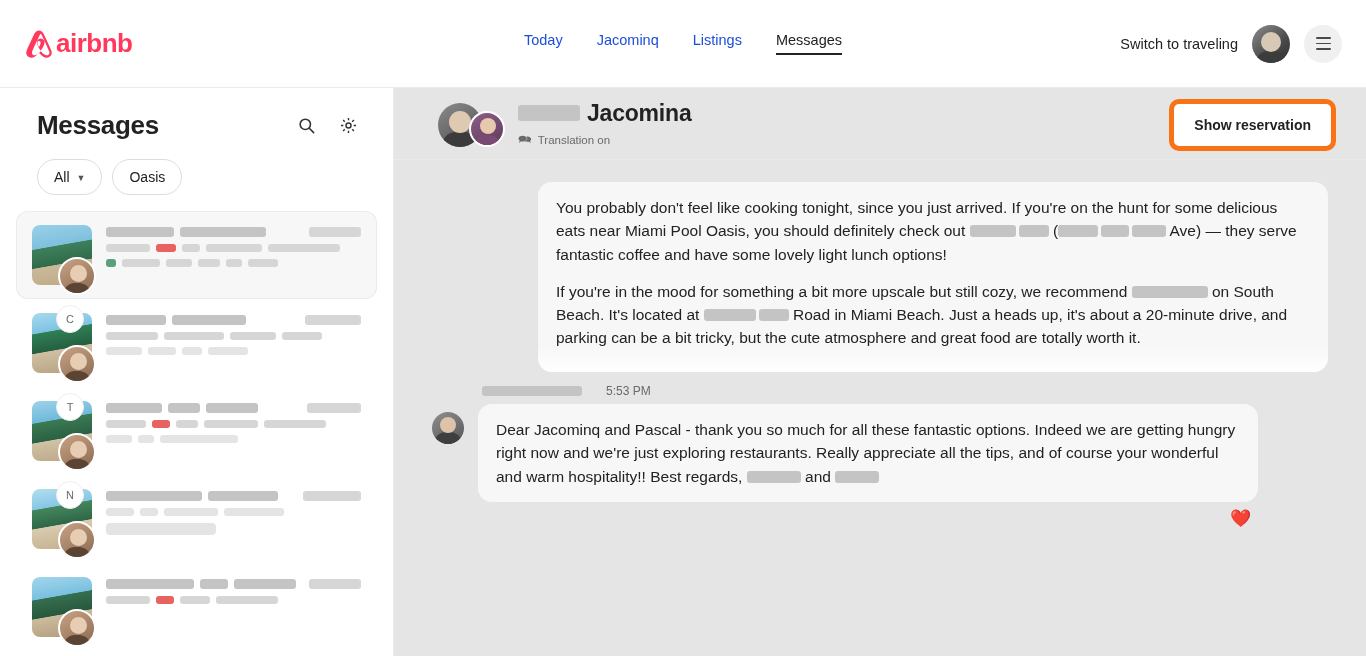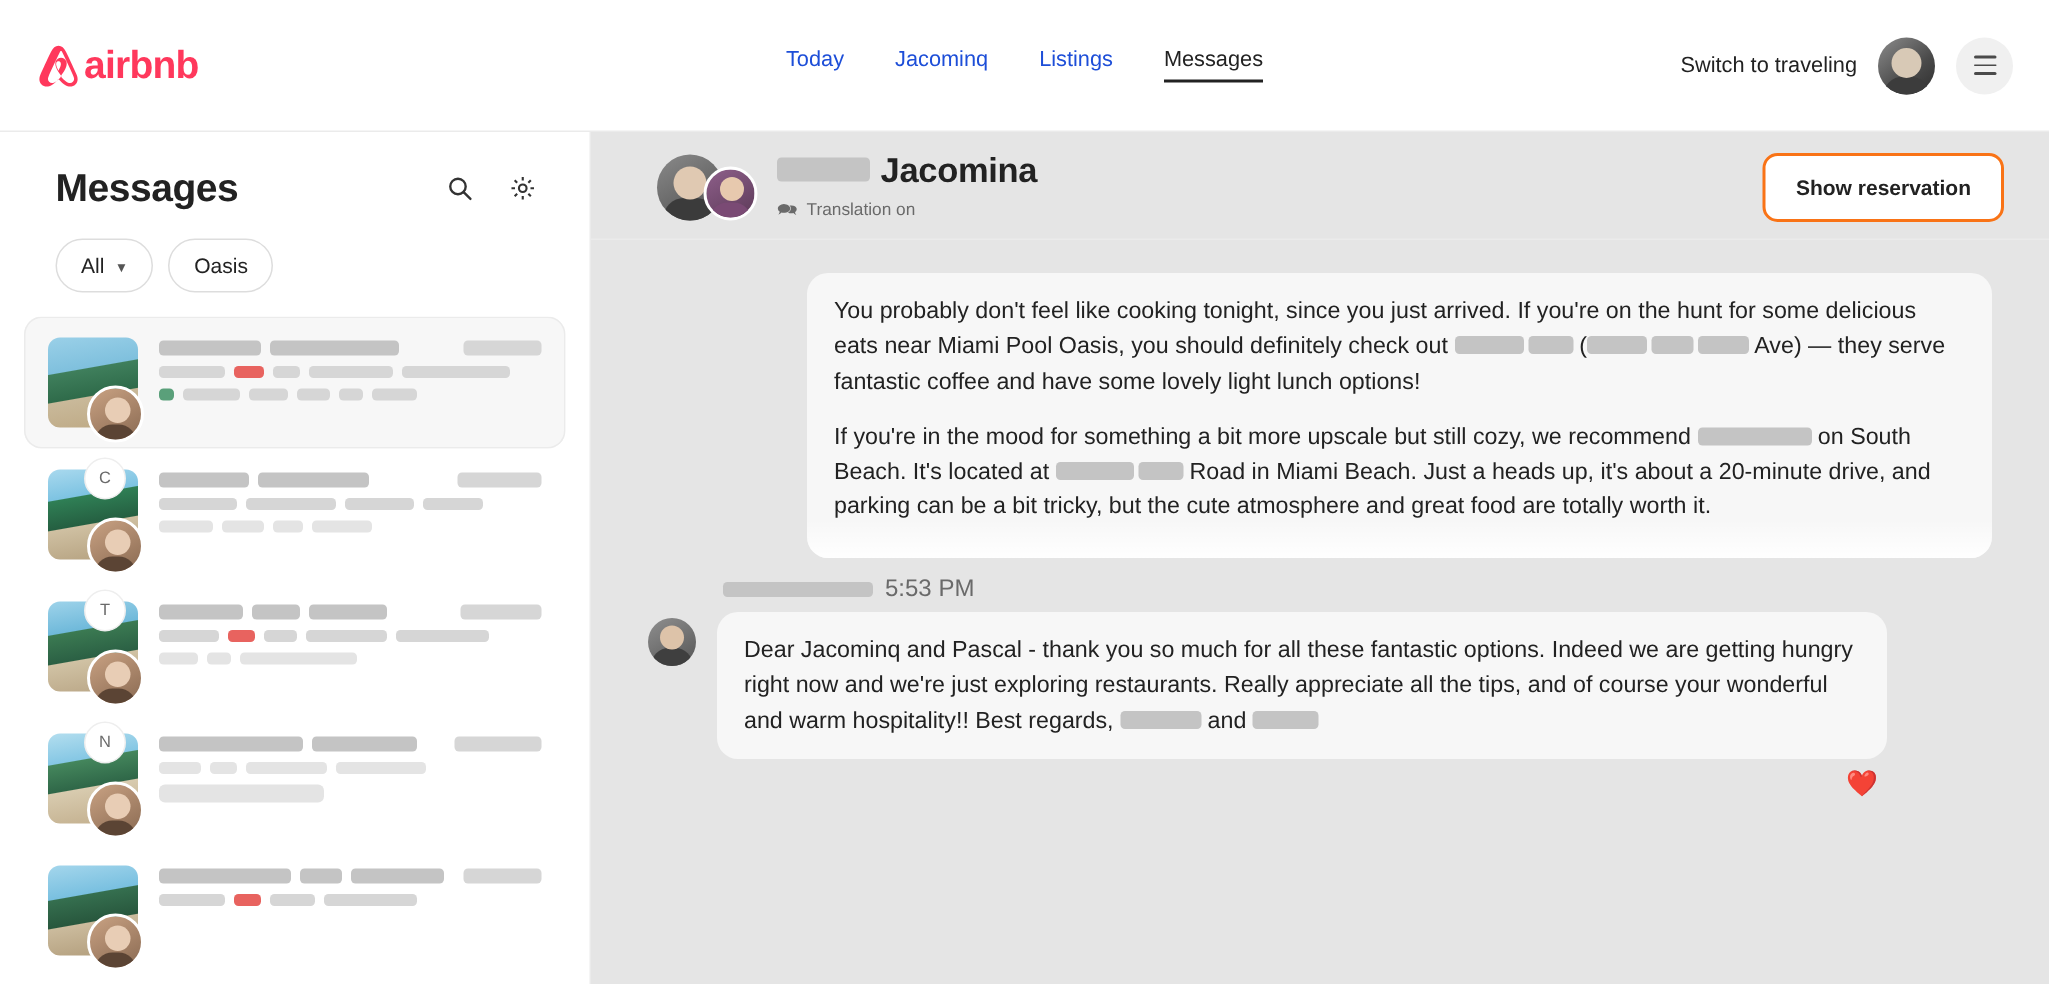"Show reservation" .show-reservation { border: 2px solid #f97316 -> 5px solid #f97316 }
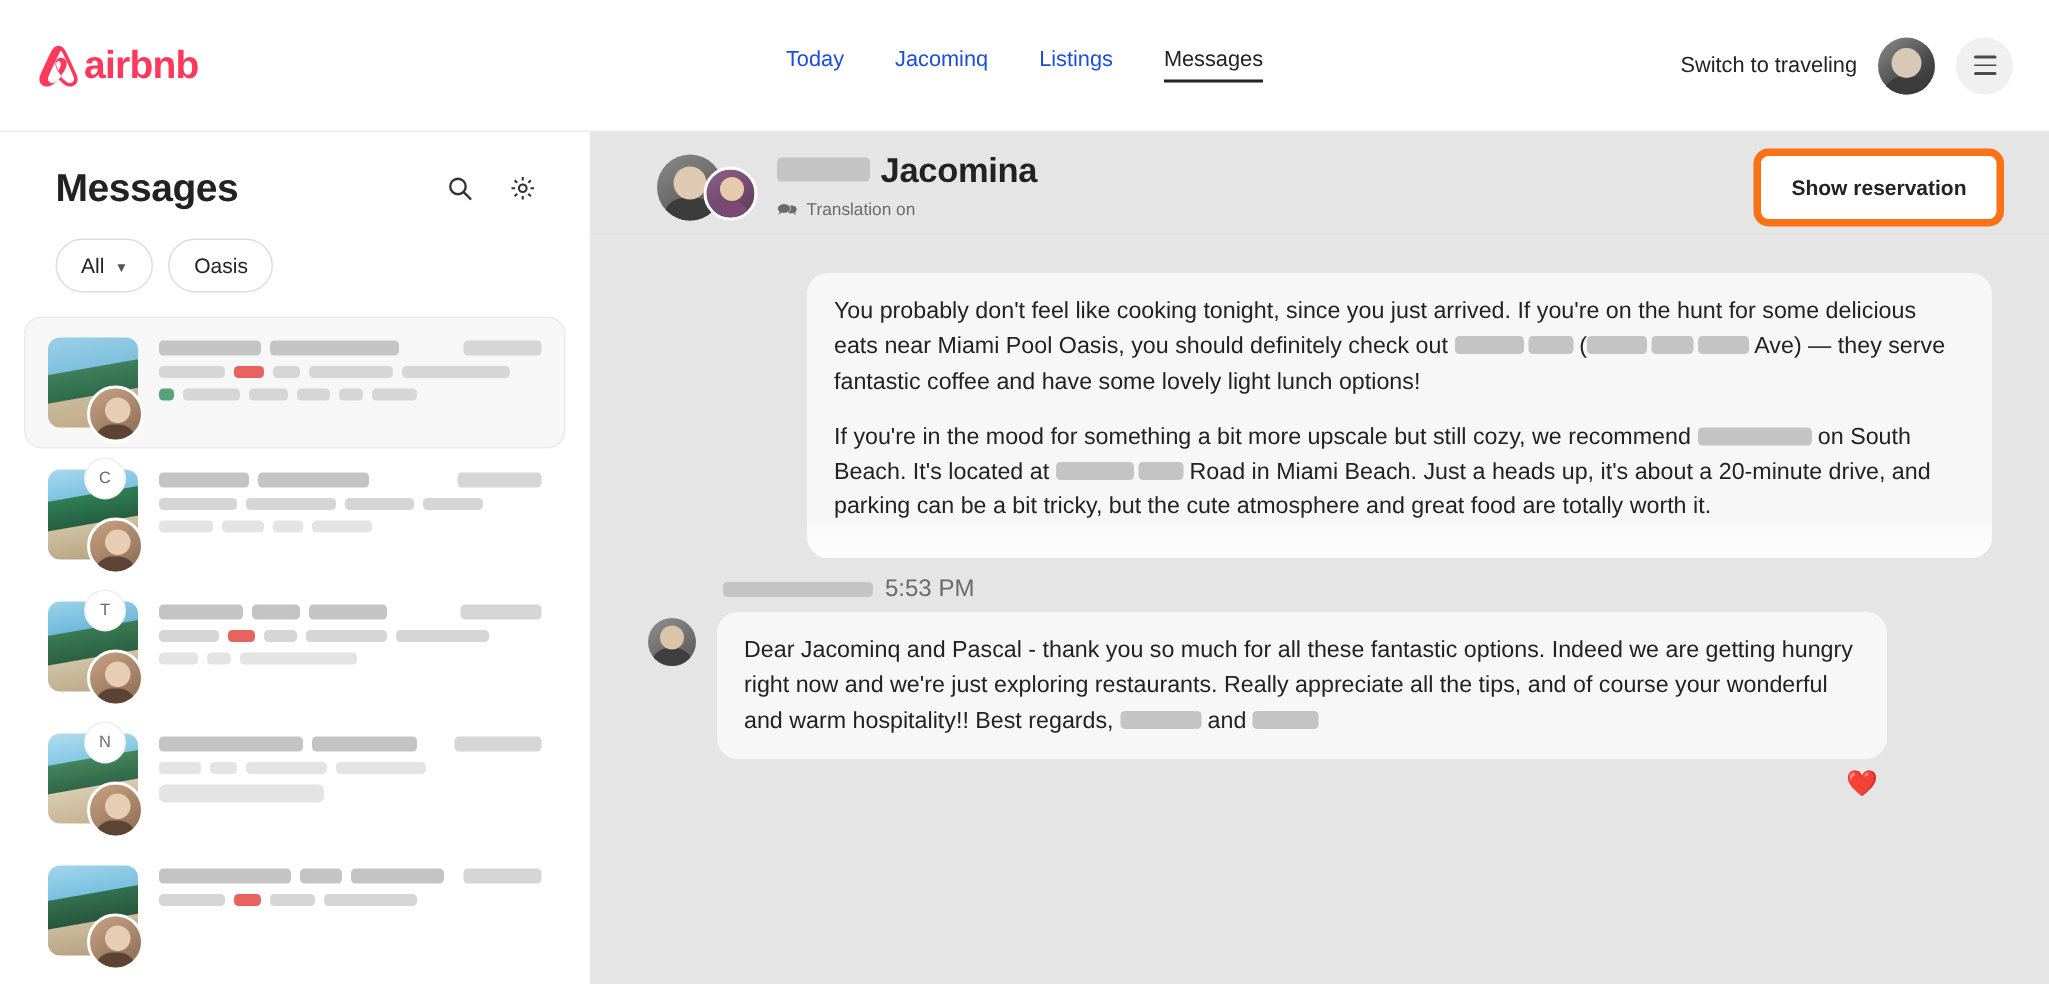"5:53 PM" .in-meta { font-size: 16px -> 12px; gap: 8px -> 24px }
